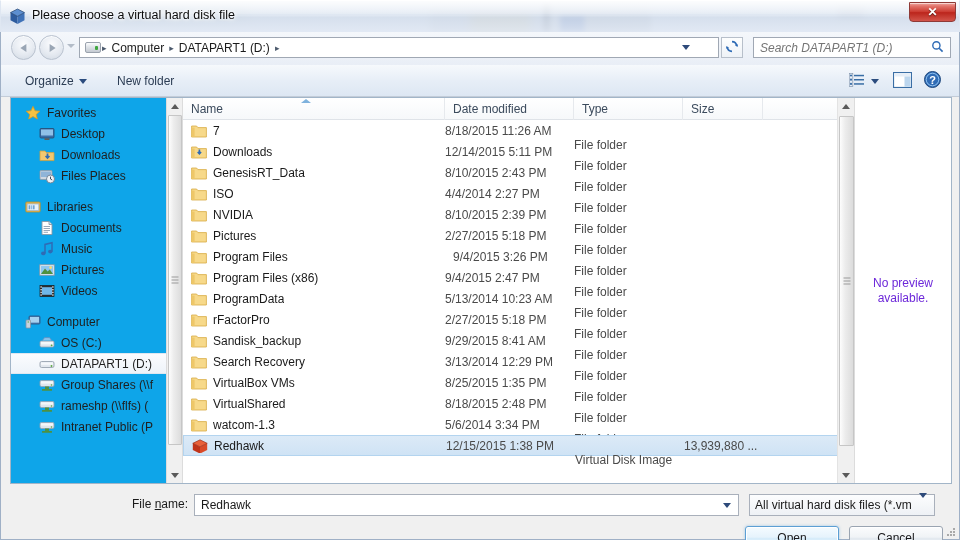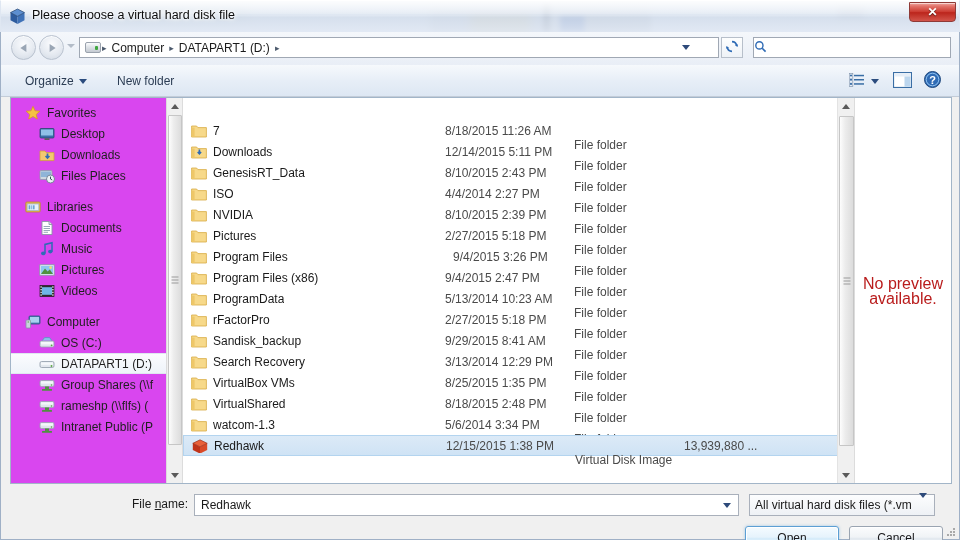"Search DATAPART1 (D:)" input.search-ph { html: none -> <input> }
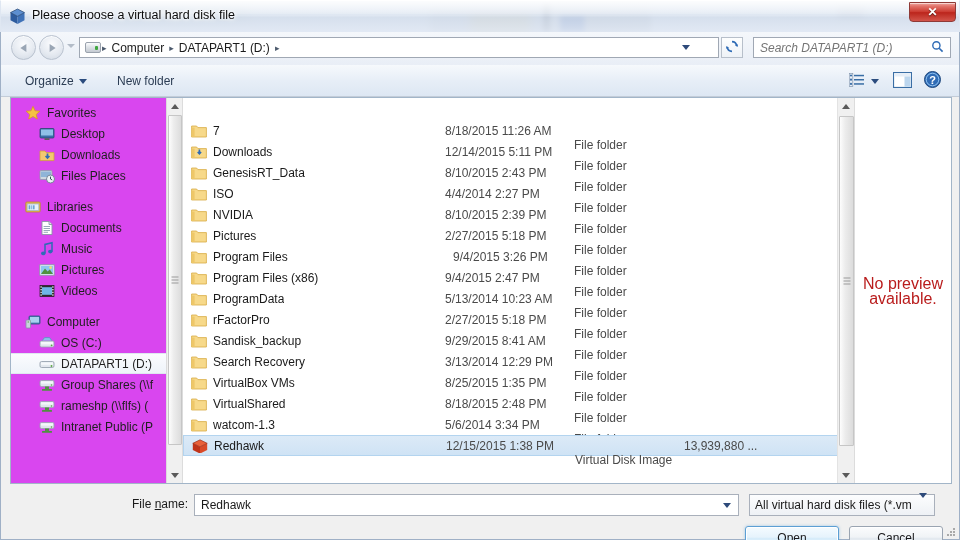"Favorites" .nav-pane { background: #d946ef -> #0ea5e9 }
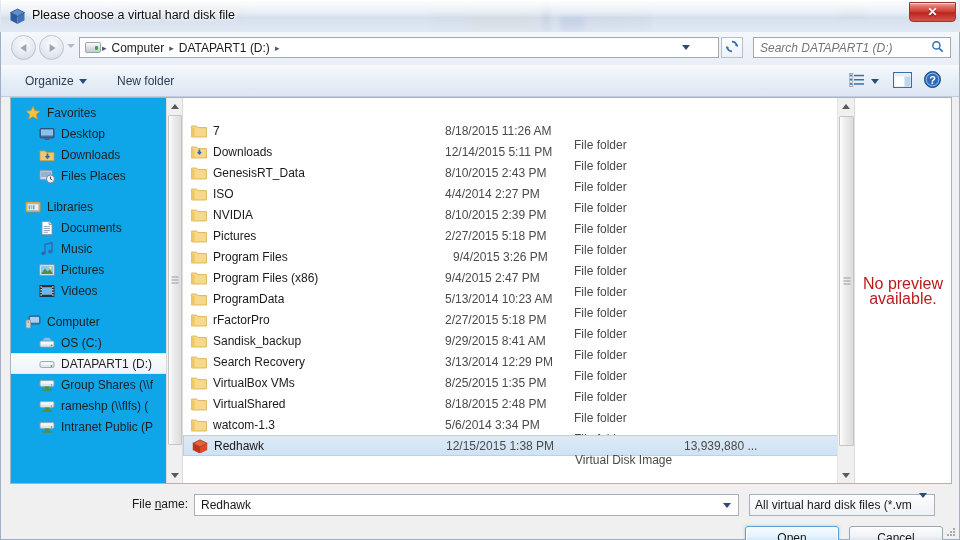"Name" div.col-head { html: none -> <div> <div>Name</div> <div>Date modified</div> <div>Type</div> <div>Size</div> <div></div> <span></span> </div> }
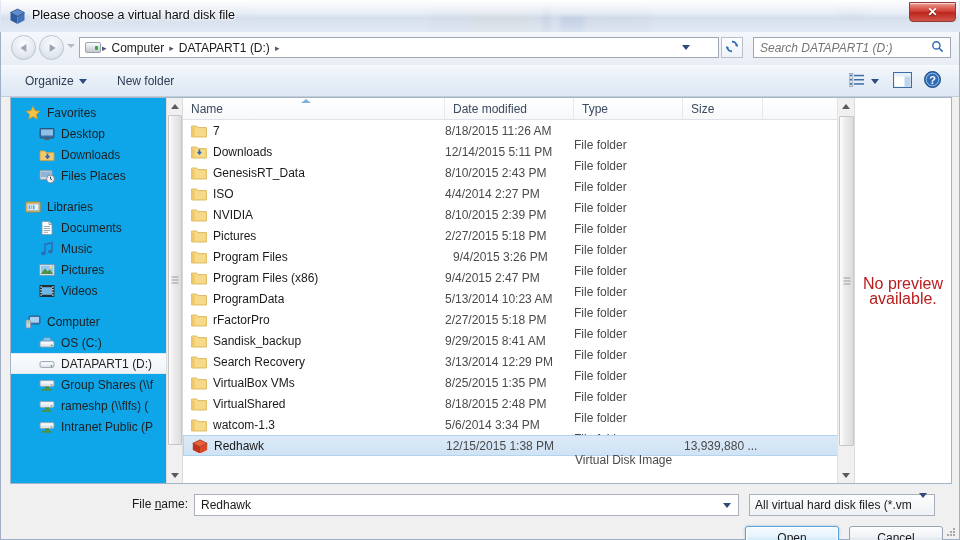"No preview available." .preview-text { color: #b91c1c -> #6d28d9; font-size: 16px -> 12px }
